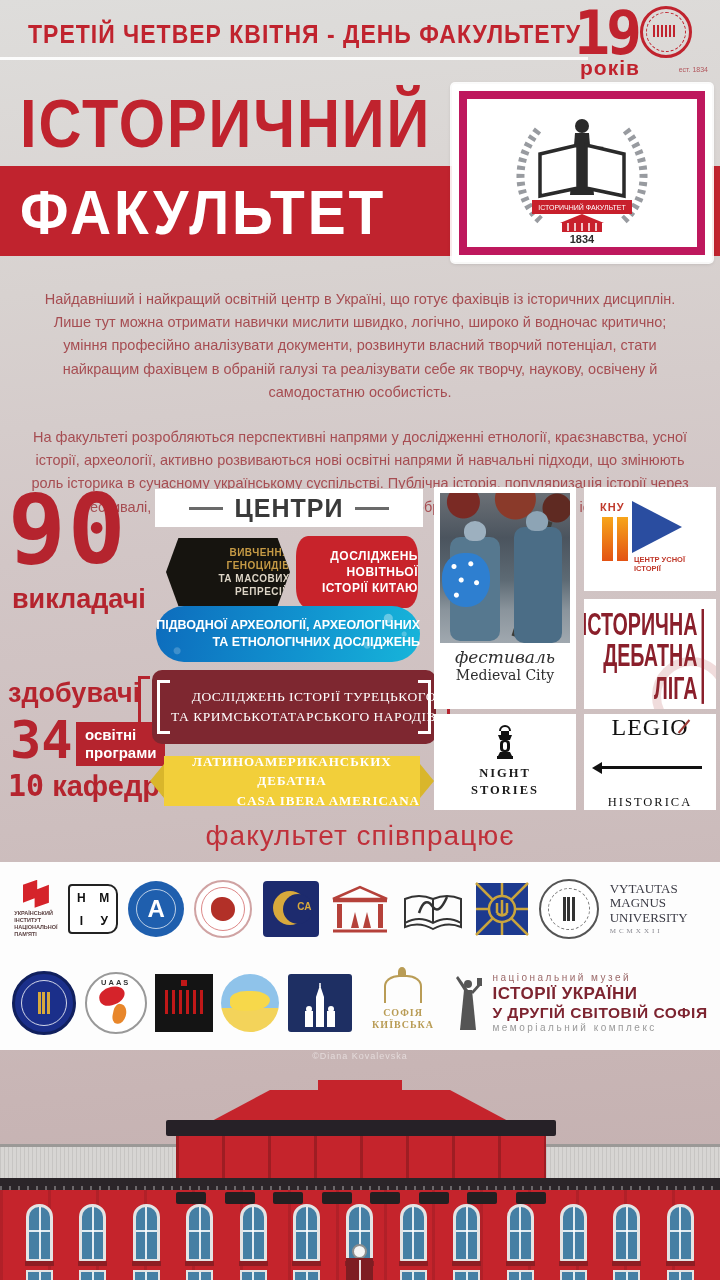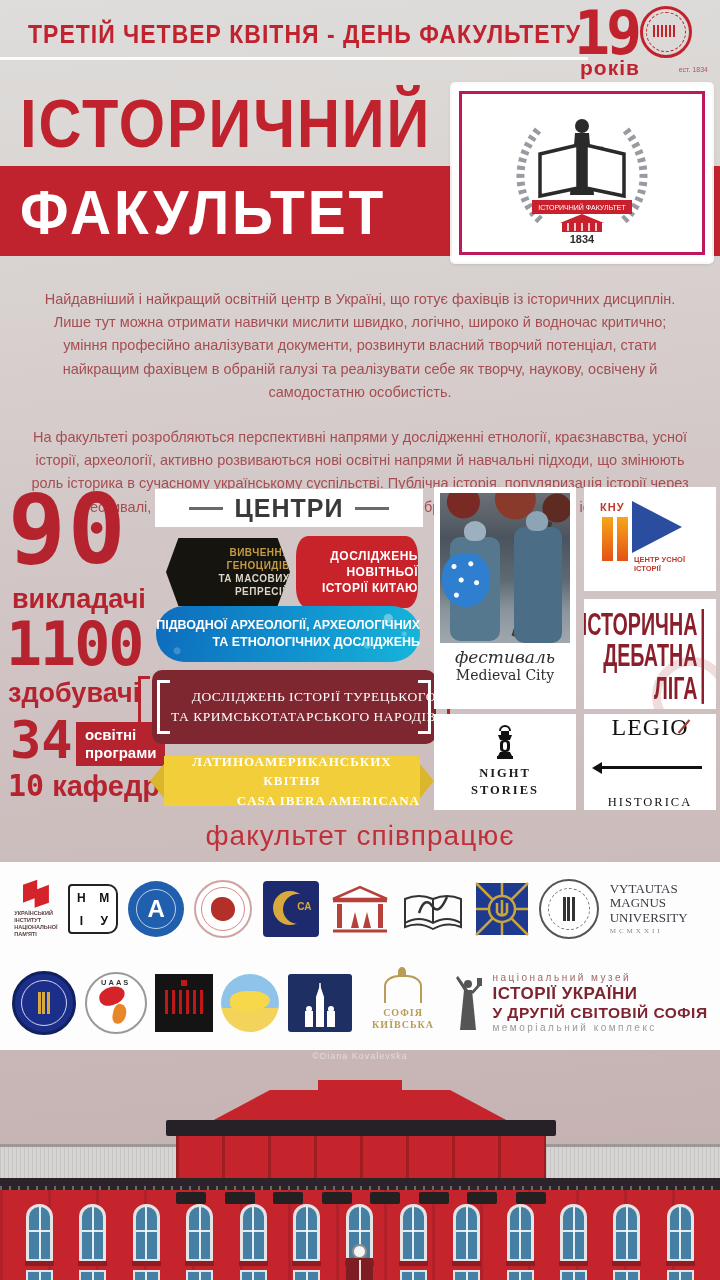"1834" .stamp-frame { border: 3px solid #be185d -> 8px solid #be185d }
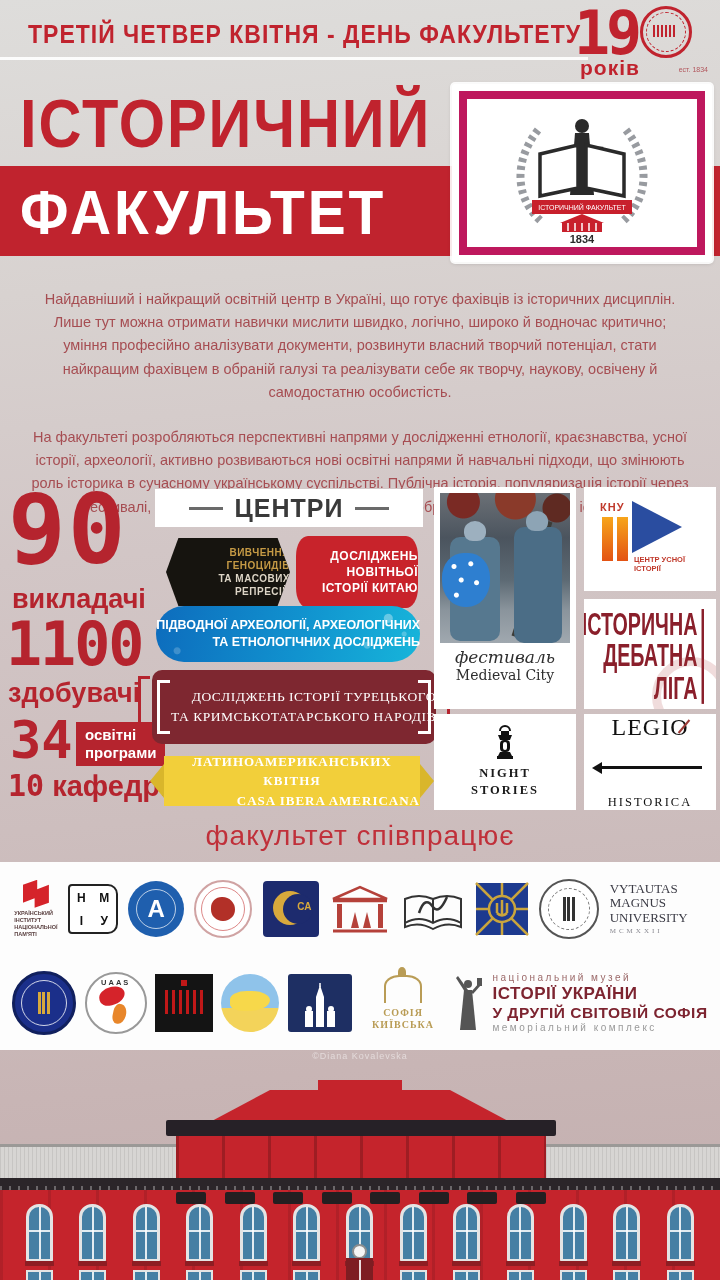"1100" div.abs { html: <div>1100</div> -> none }
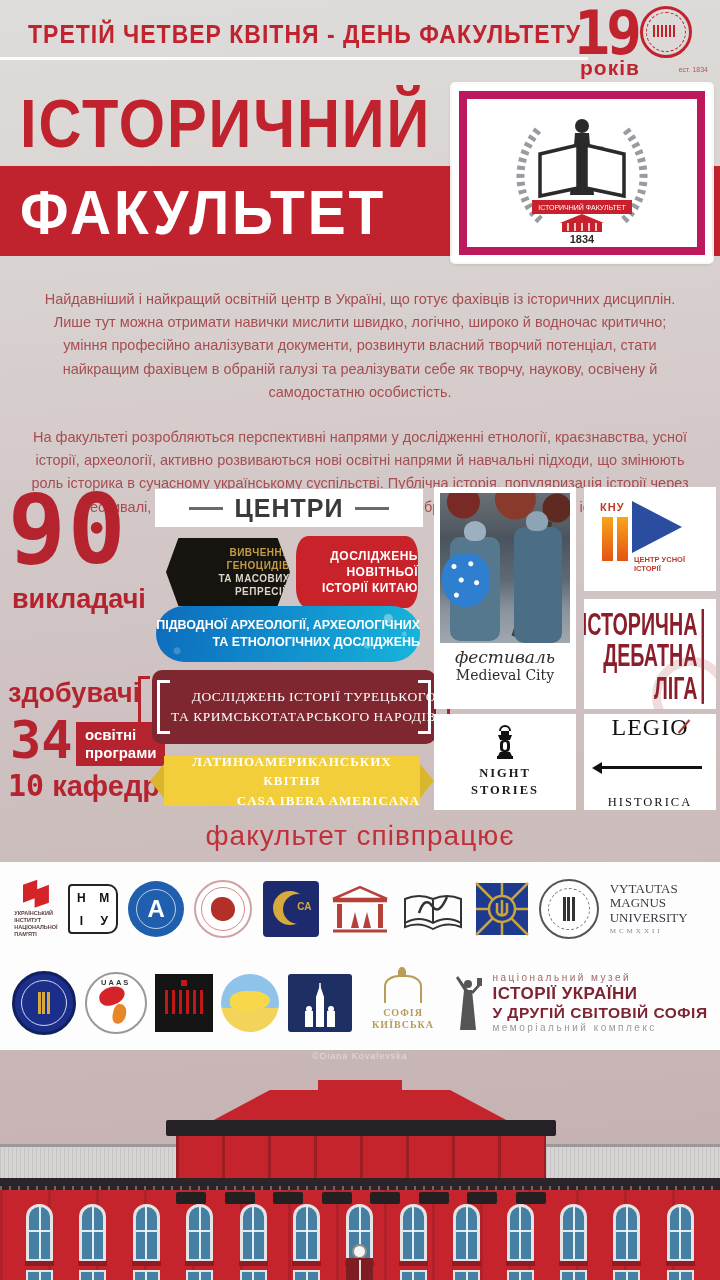"ЛАТИНОАМЕРИКАНСЬКИХ КВІТНЯ" span { text: КВІТНЯ -> ДЕБАТНА }
